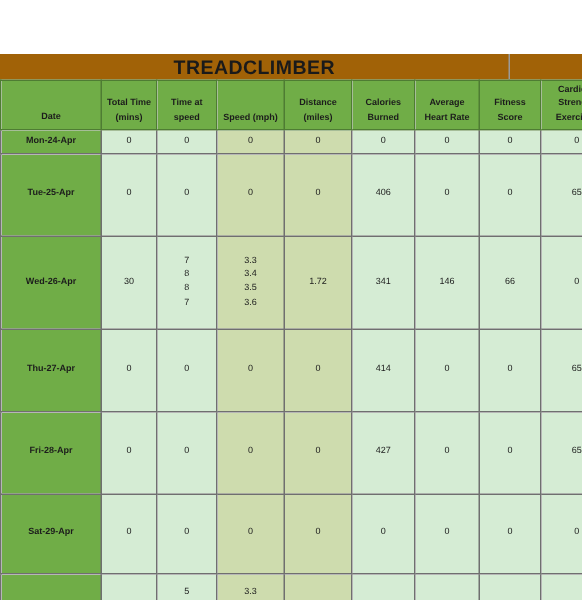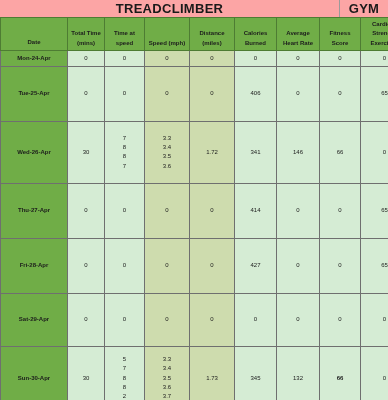"TREADCLIMBER" .title-band { background: #fca5a5 -> #a16207; margin-top: none -> 36px }
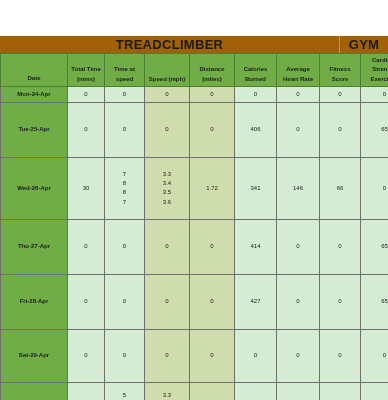"GYM" div.title-gym { html: <div>GYM</div> -> none }
